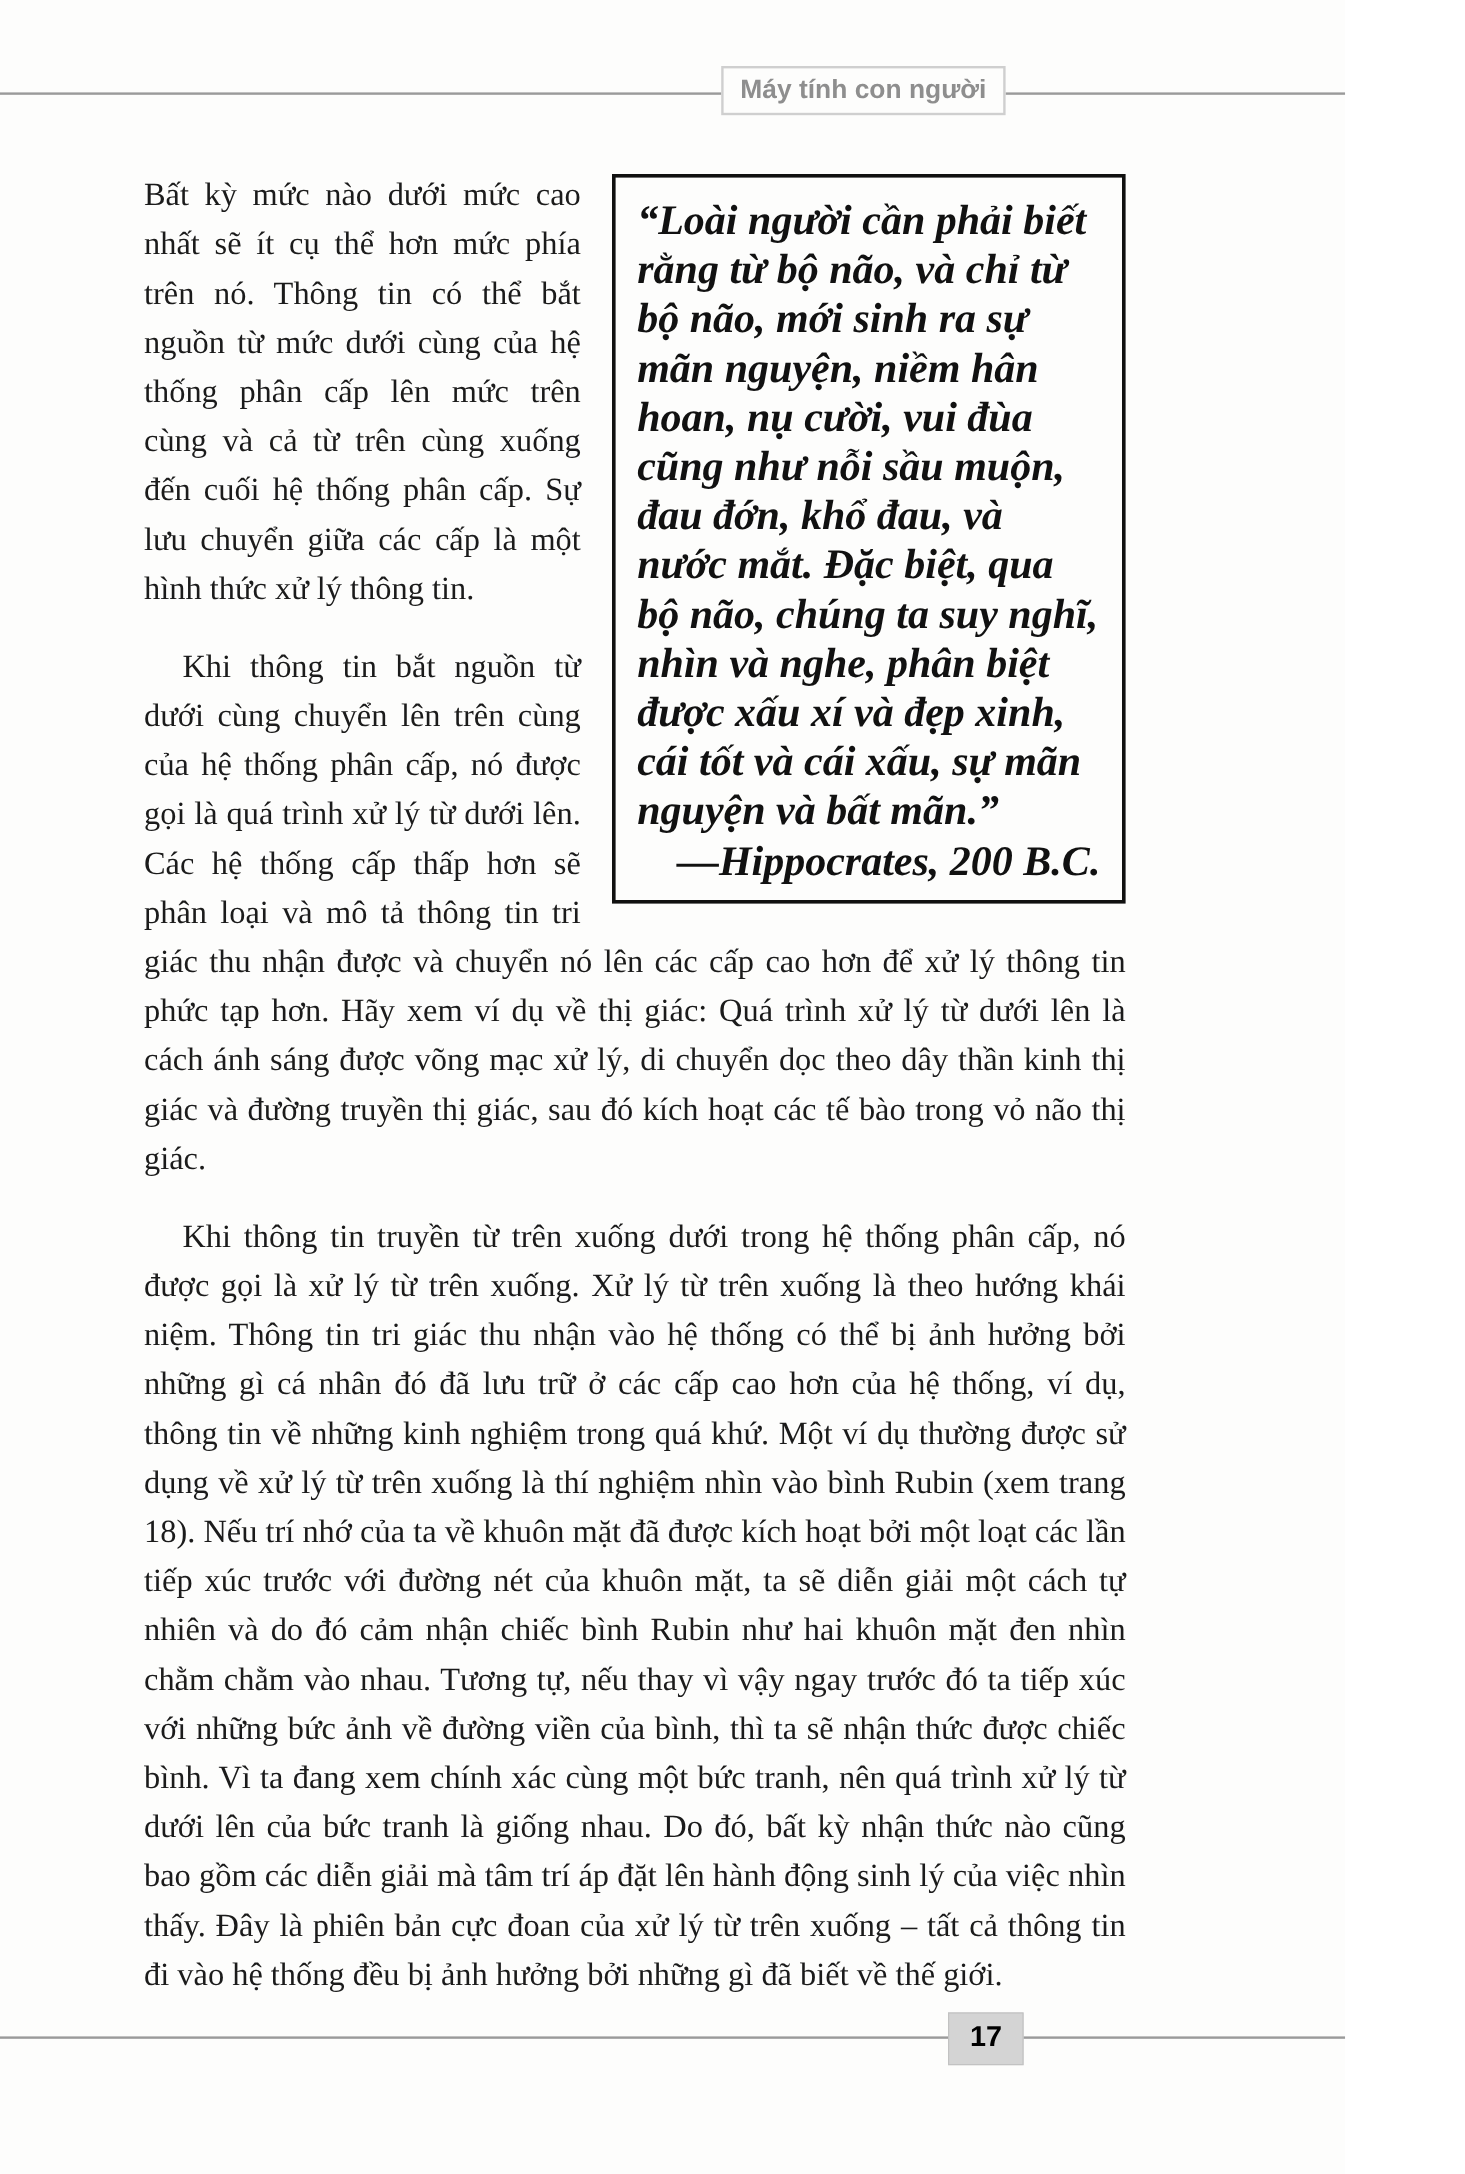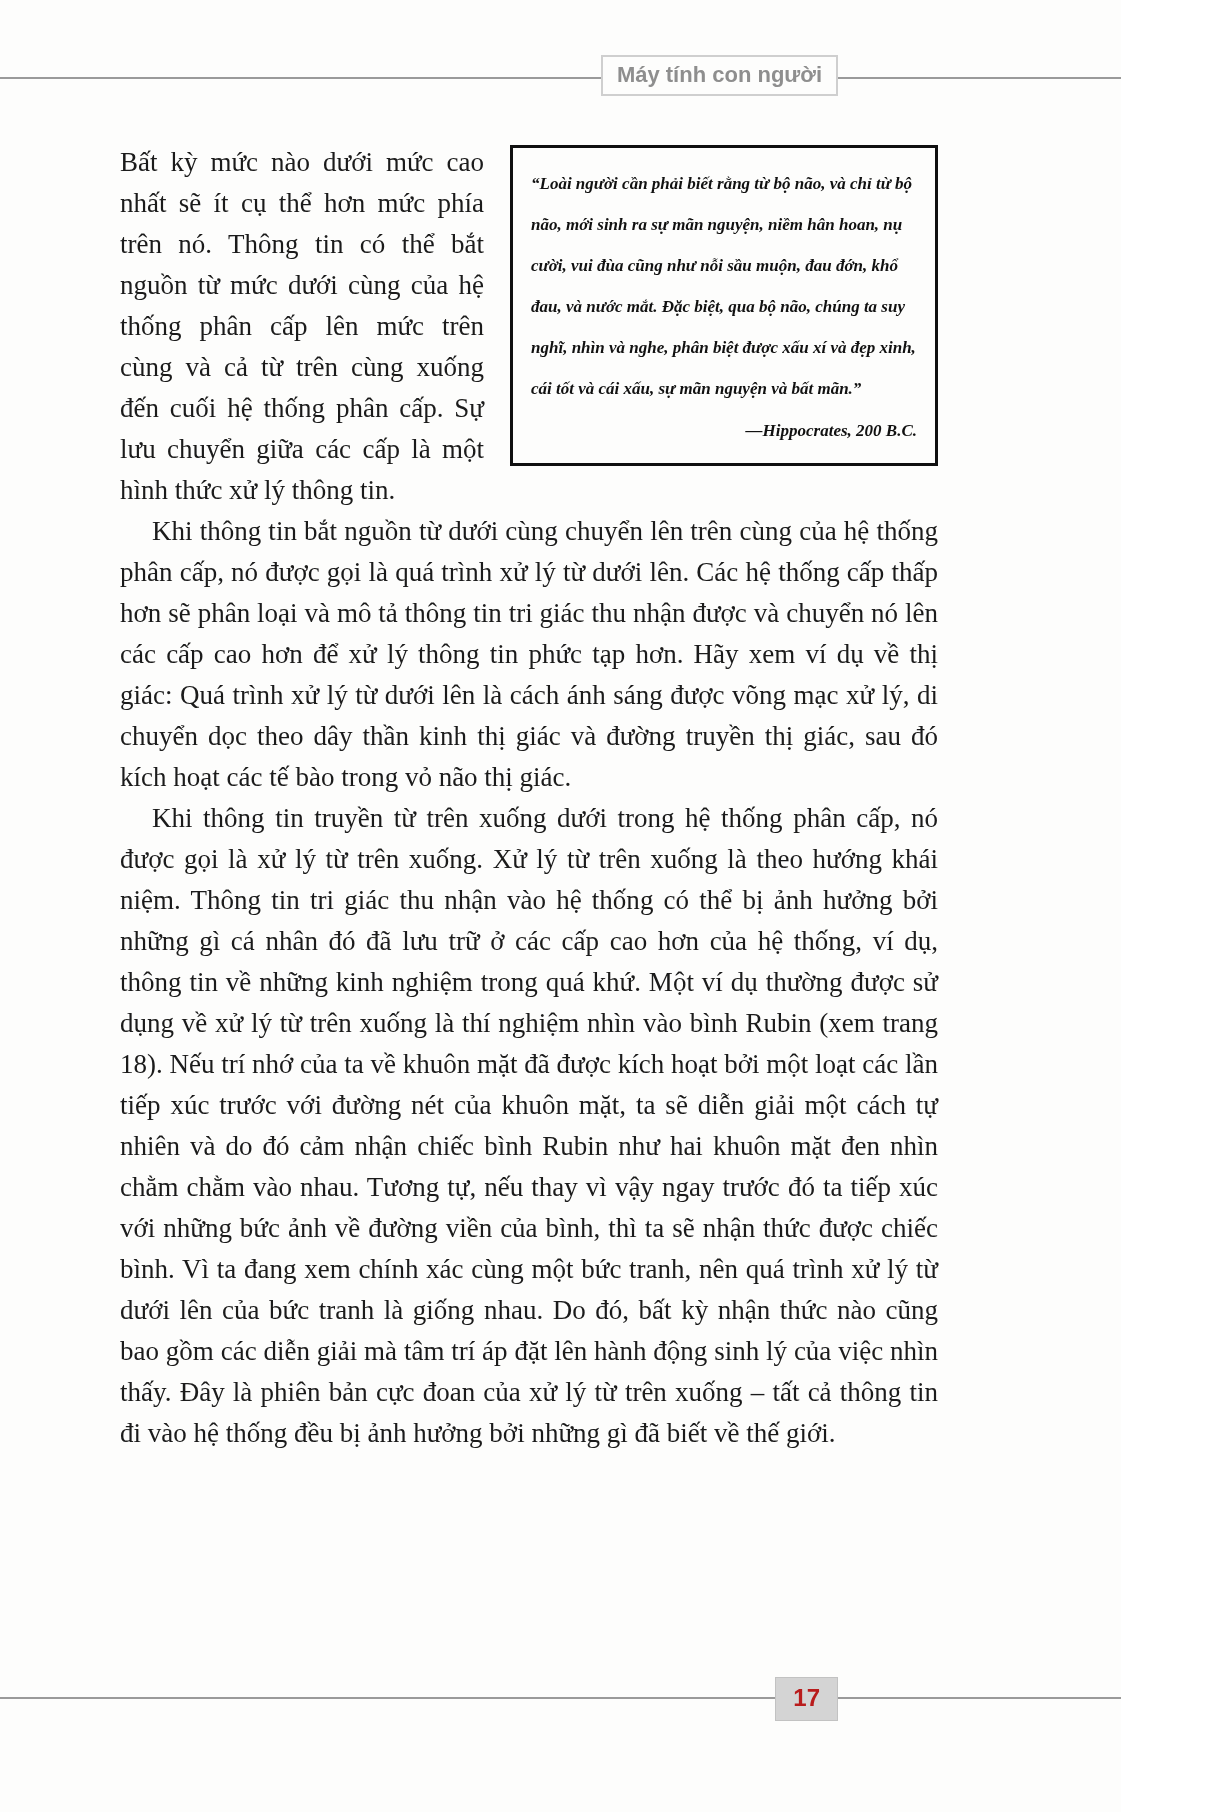"“Loài người cần phải biết" .quote-box { font-size: 17px -> 35px }
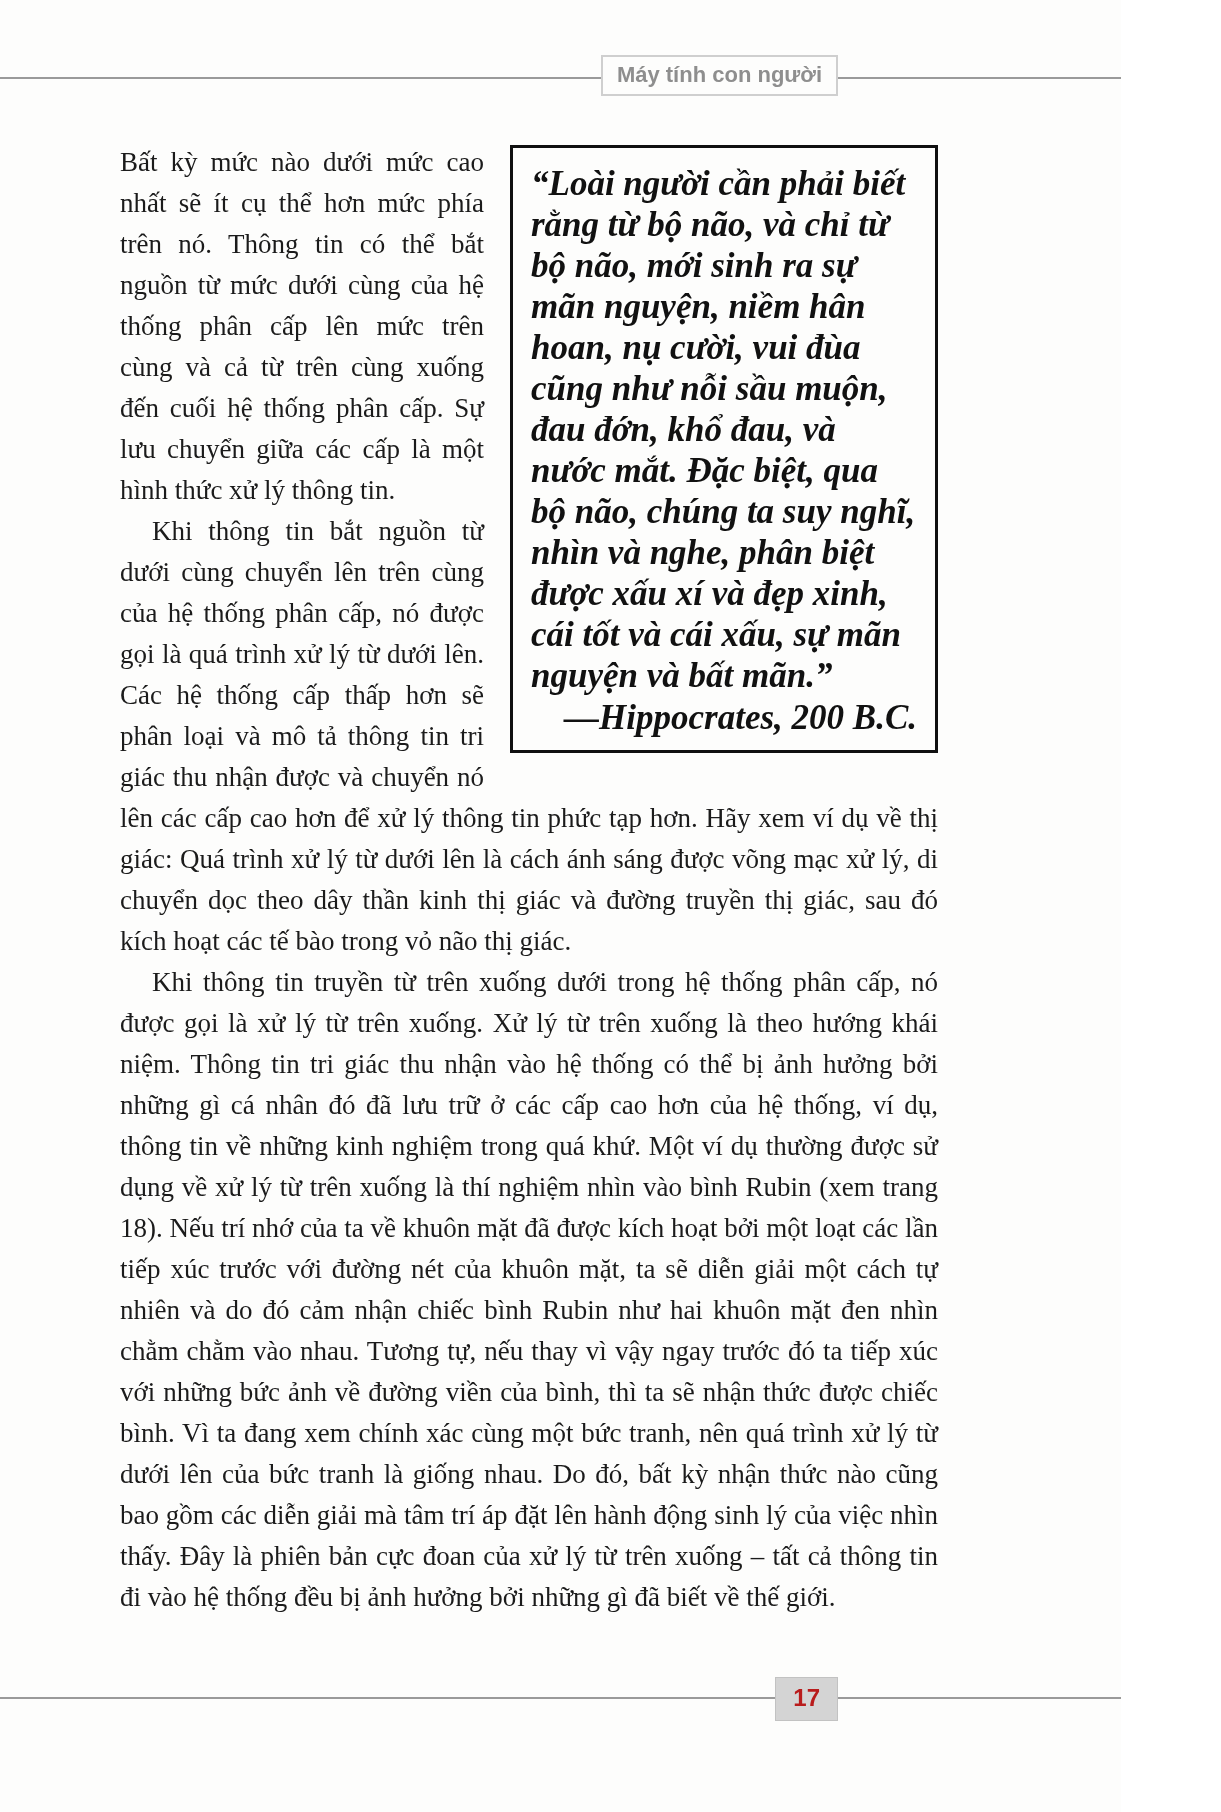"Khi thông tin bắt nguồn" .content p.indent { margin-top: none -> 24px }
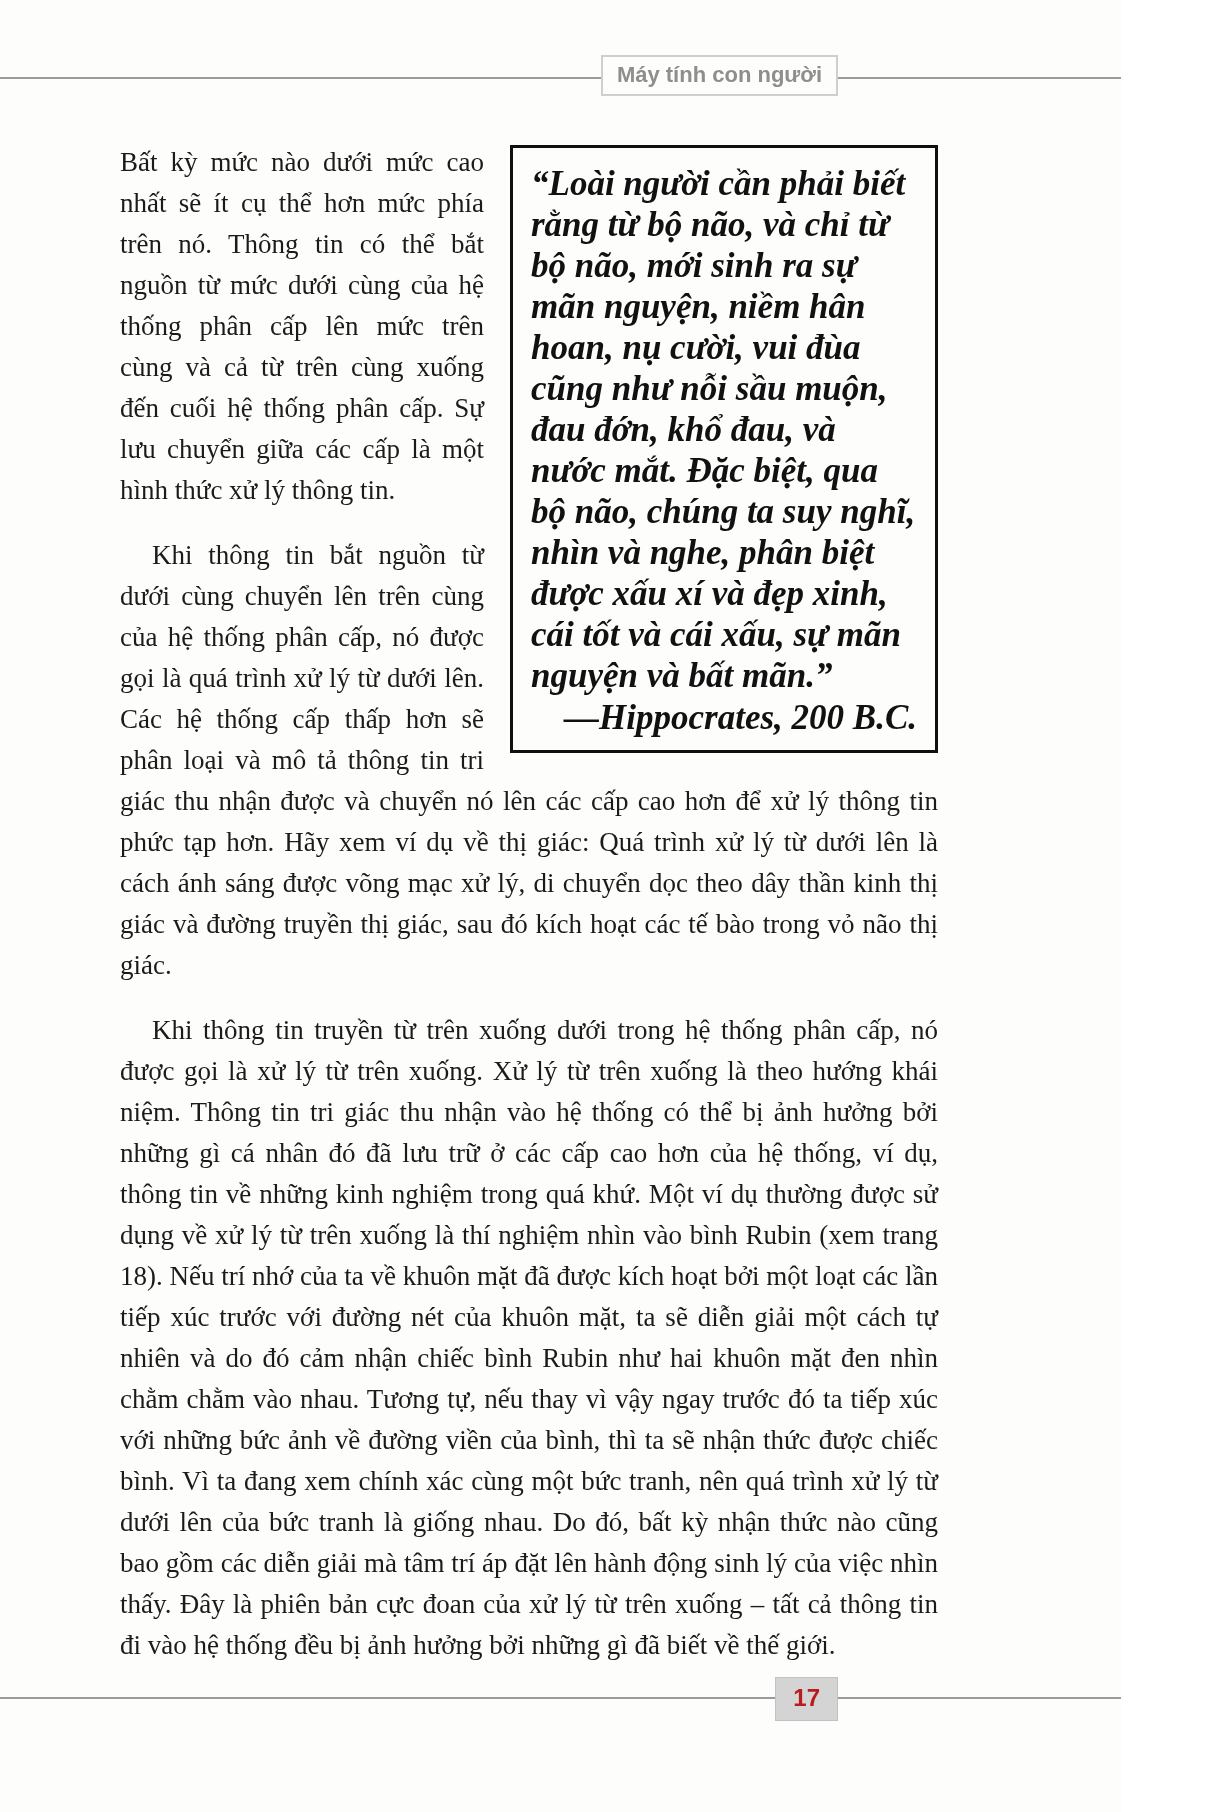"17" .page-num { color: #b91c1c -> #000000; right: 283px -> 268px }
